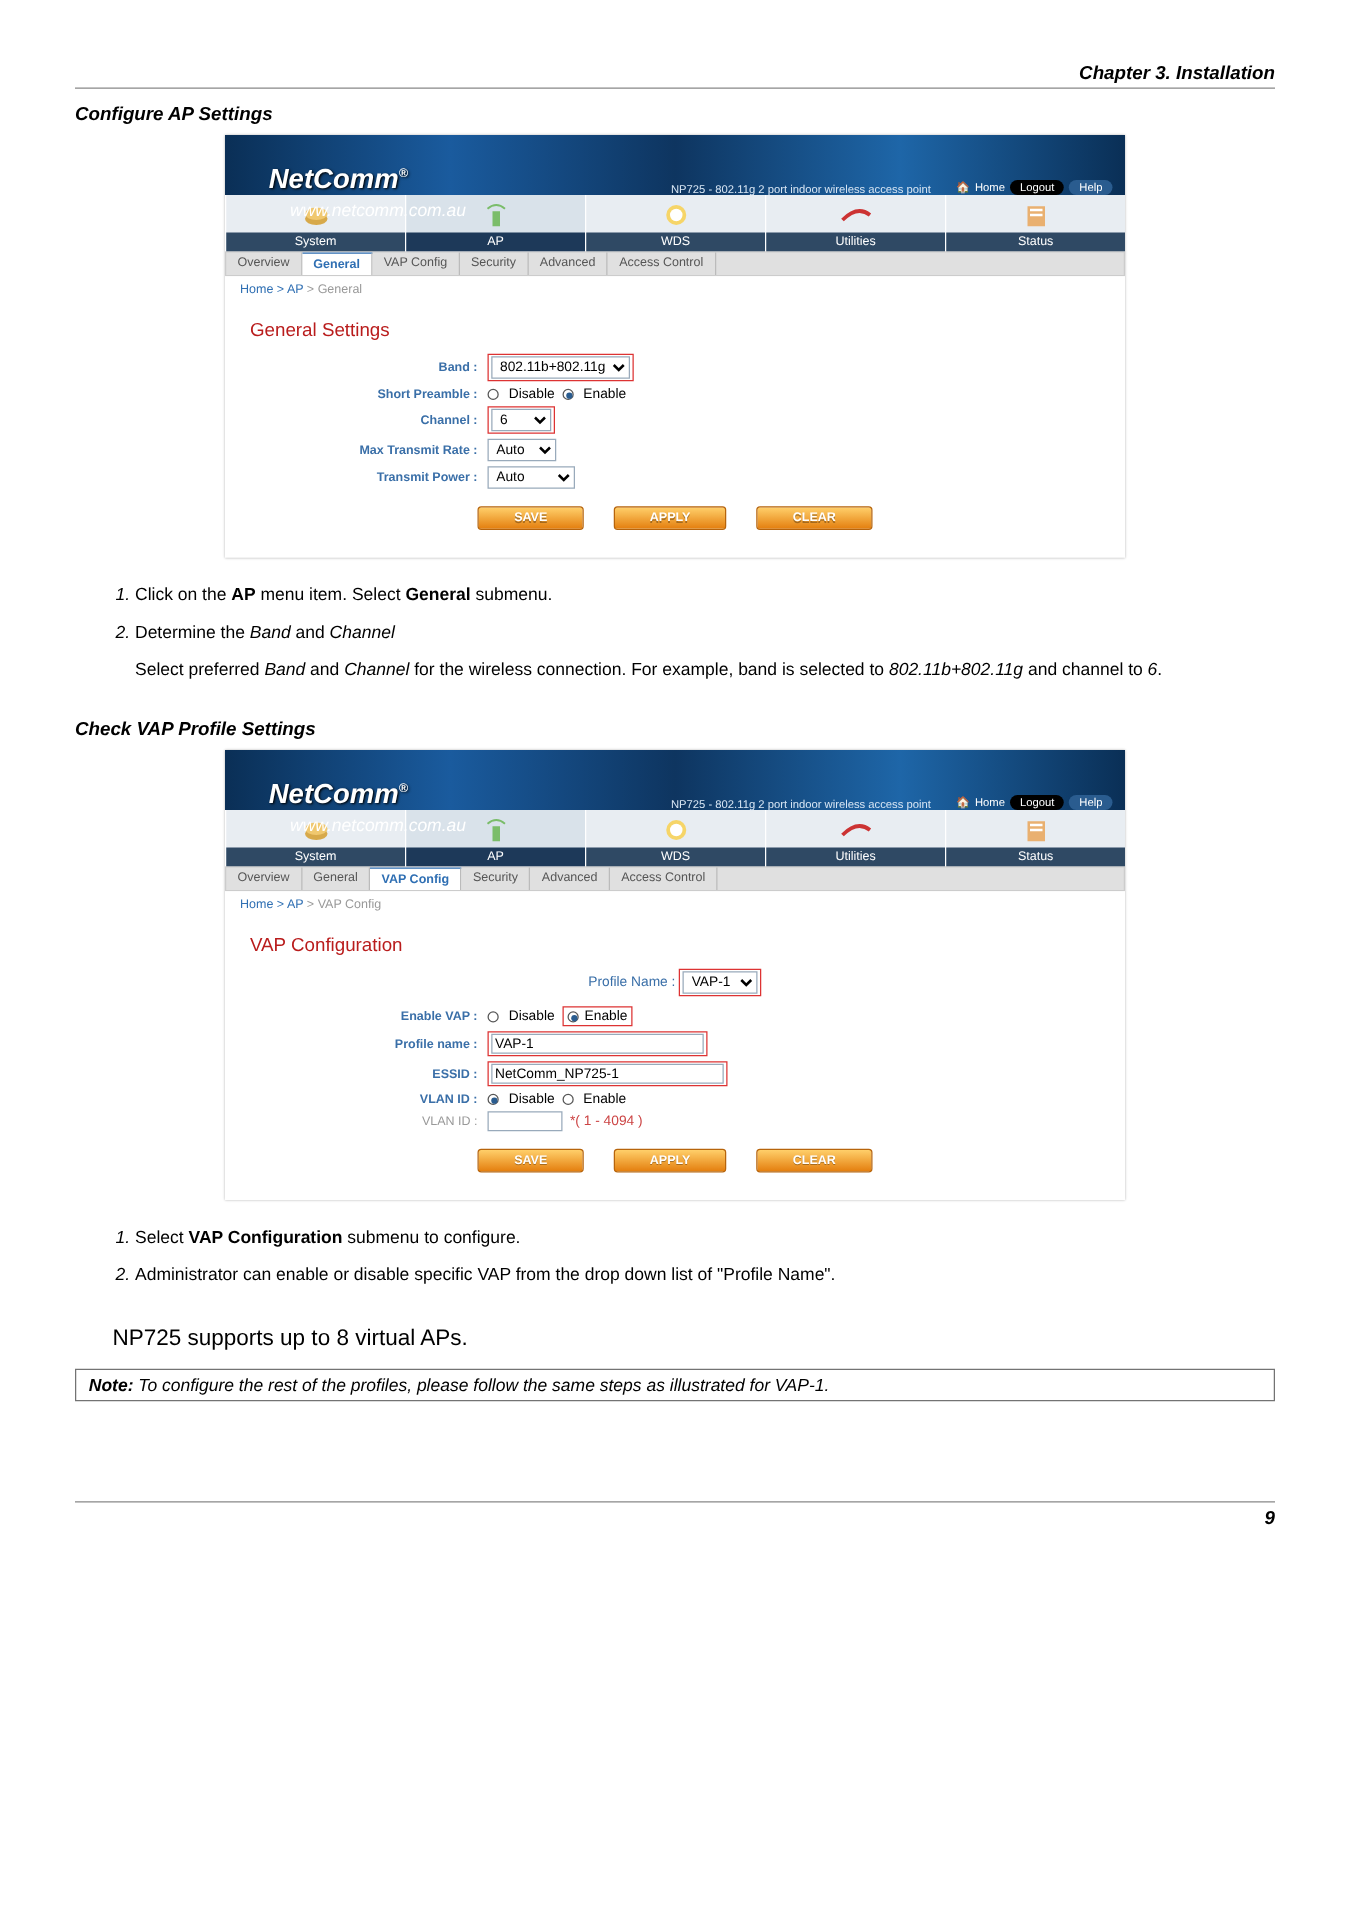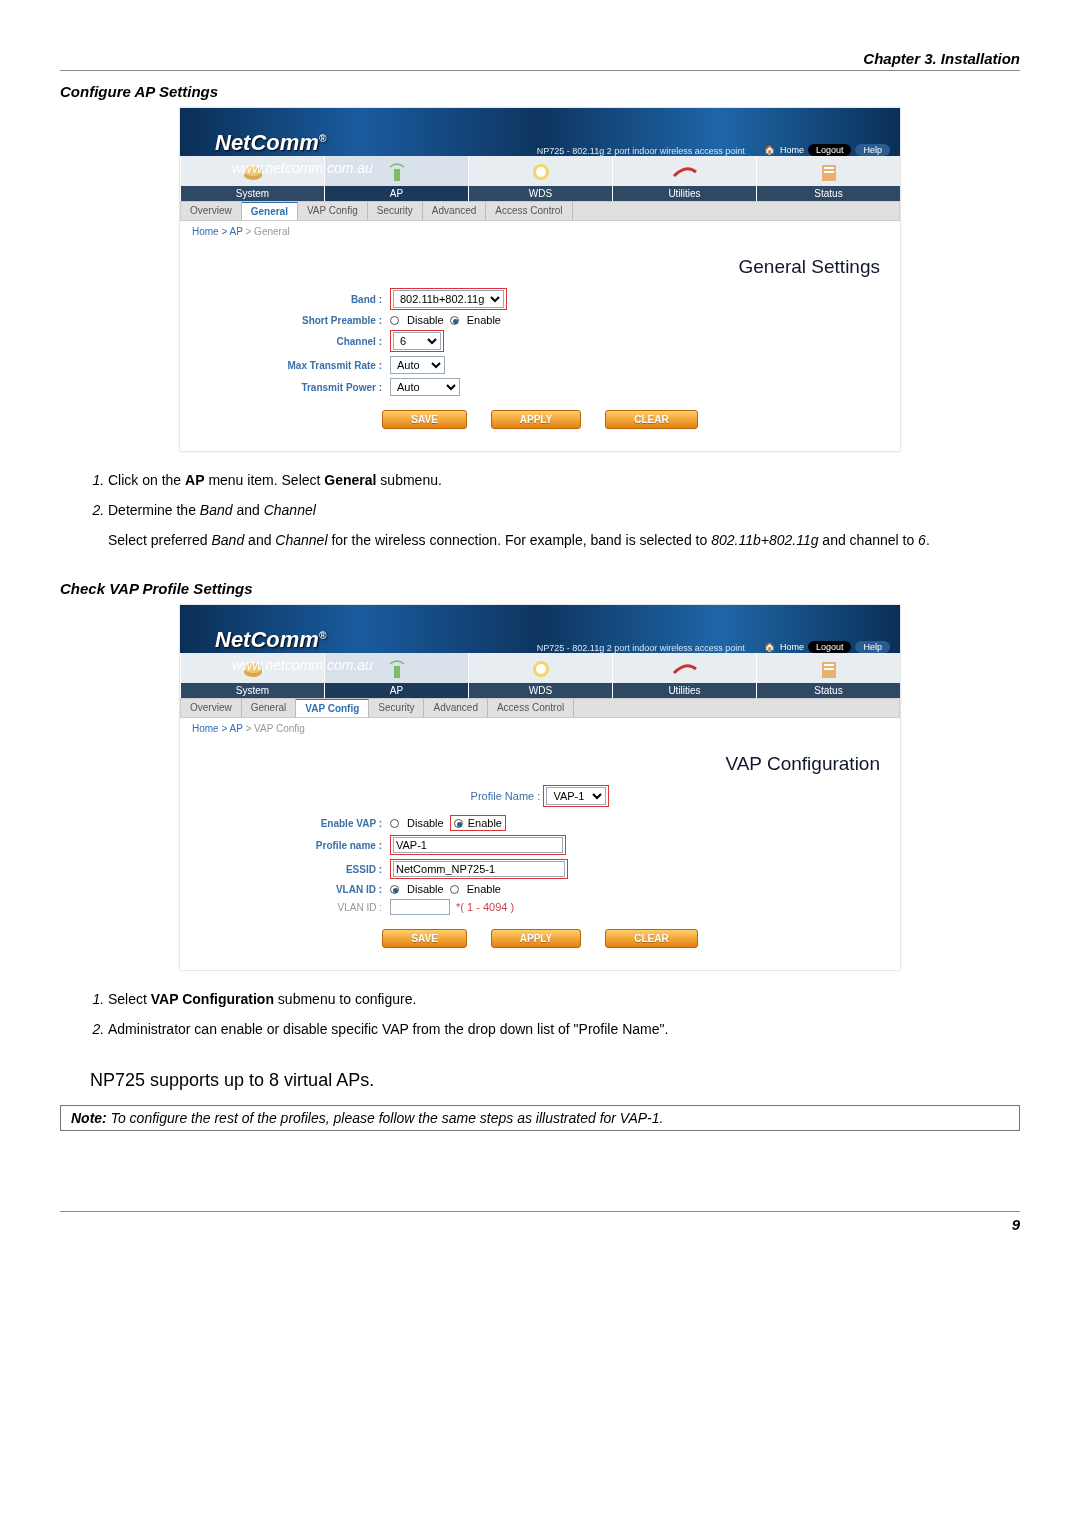"General Settings" .panel-title { color: #0f172a -> #b91c1c; font-size: 19px -> 15px; text-align: right -> left }
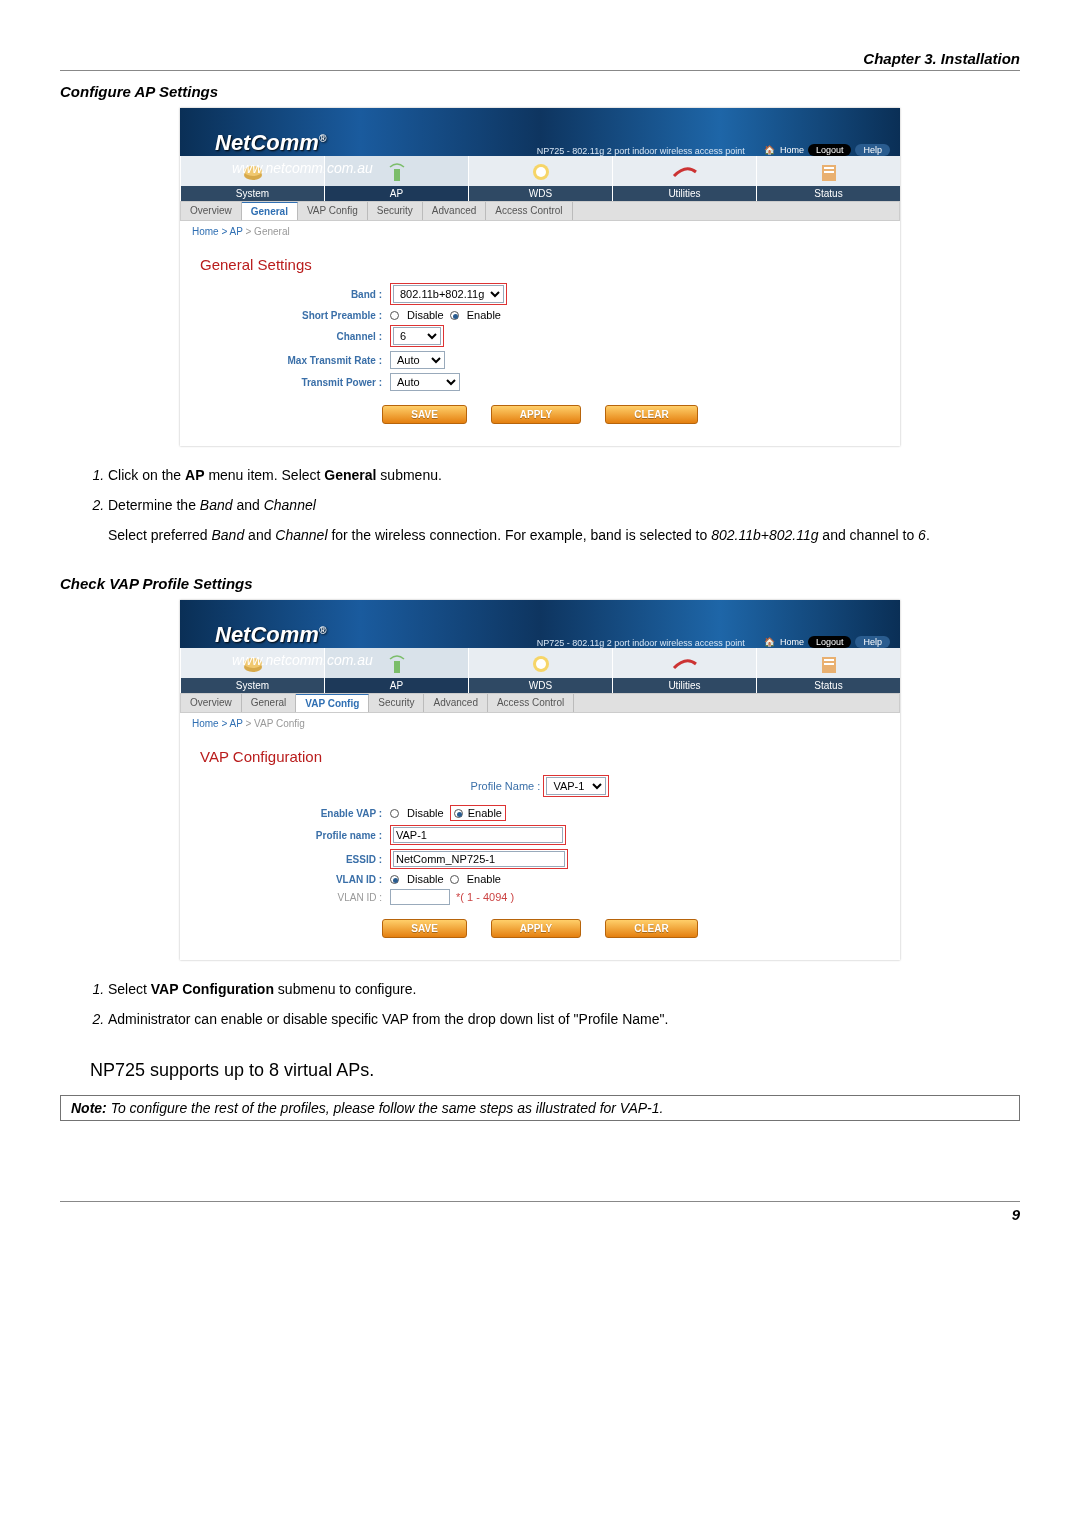"NetComm_NP725-1" input { width: 172px -> 186px }
